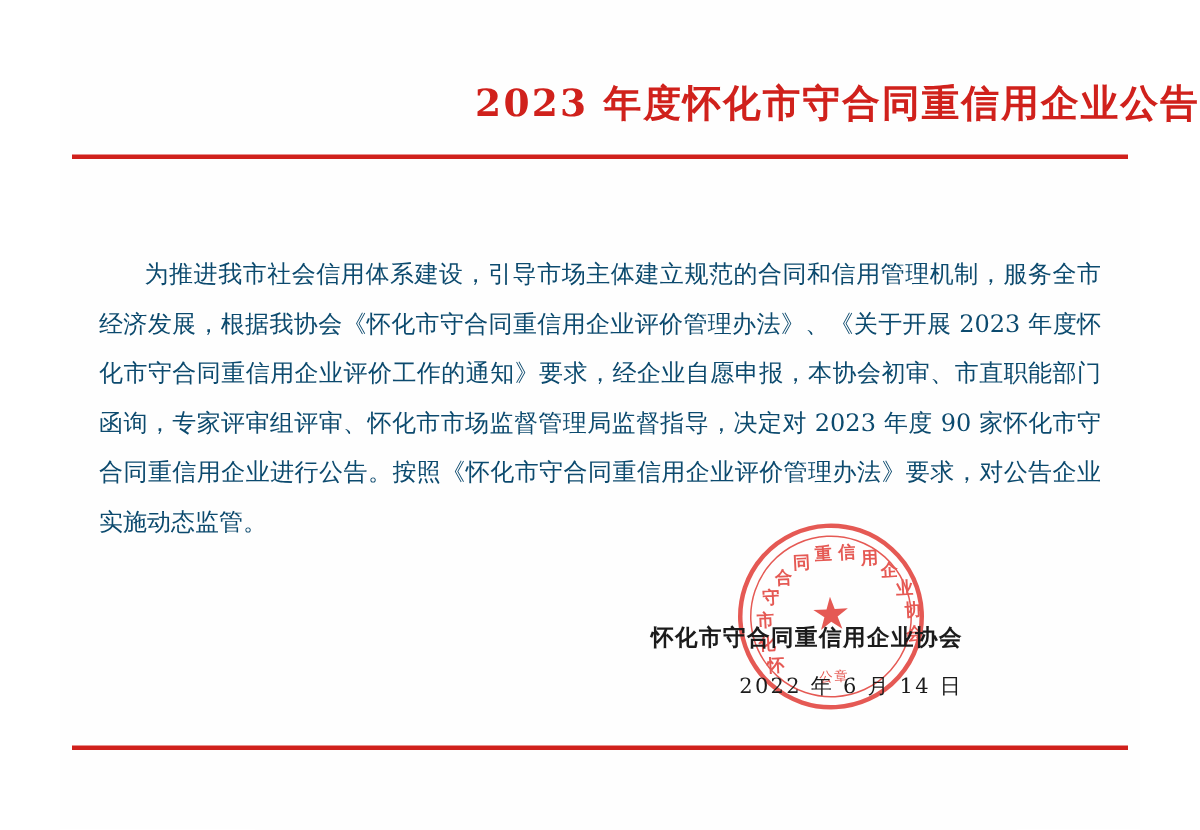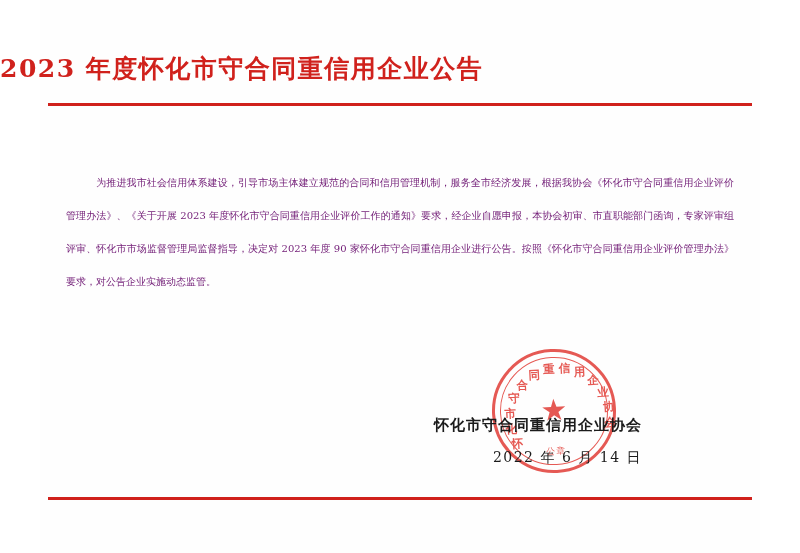"2023 年度怀化市守合同重信用企业公告" .doc-title { text-align: left -> right }
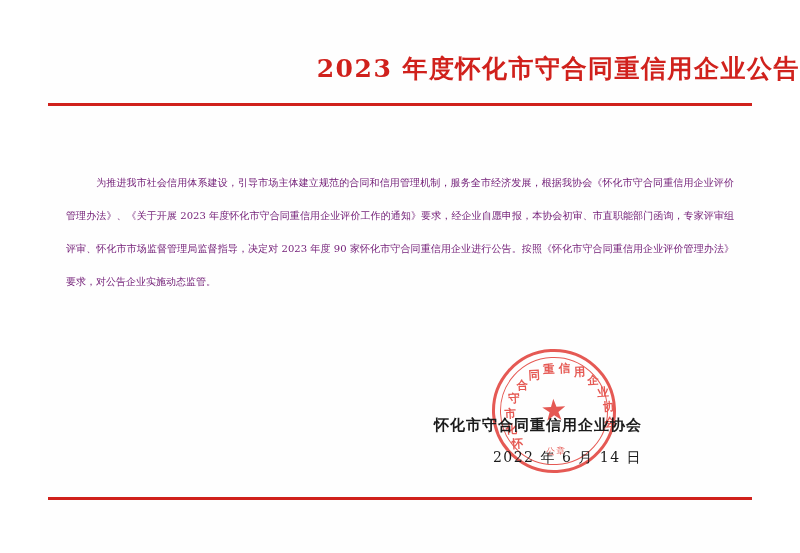"为推进我市社会信用体系建设，引导市场主体建立规范的合同和信用管理机制，服务全市经" .body-text { color: #701a75 -> #0c4a6e; font-size: 10px -> 16px }
